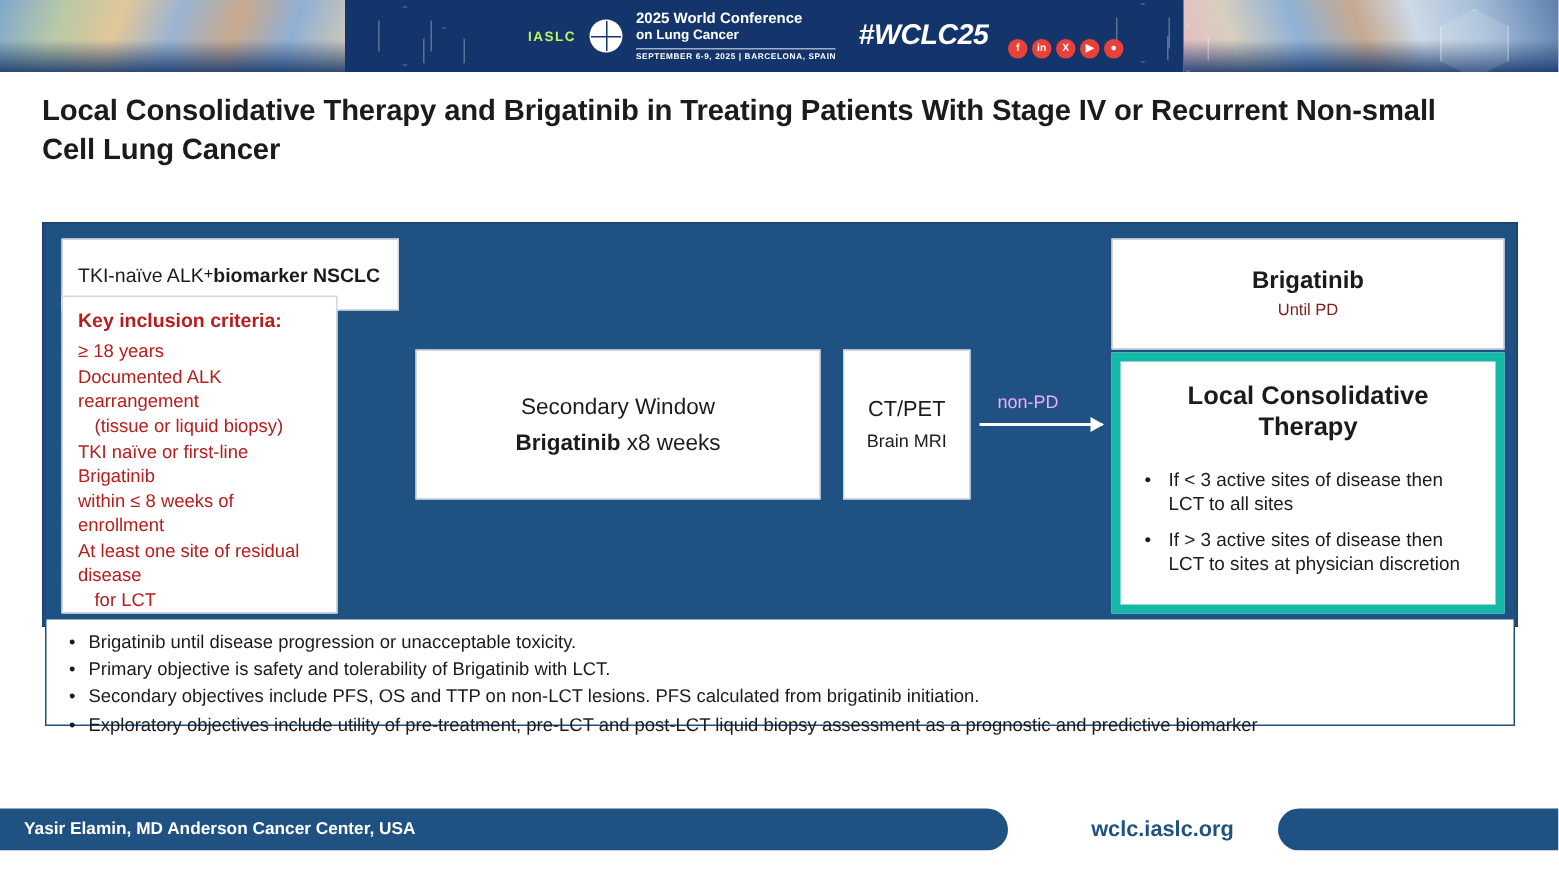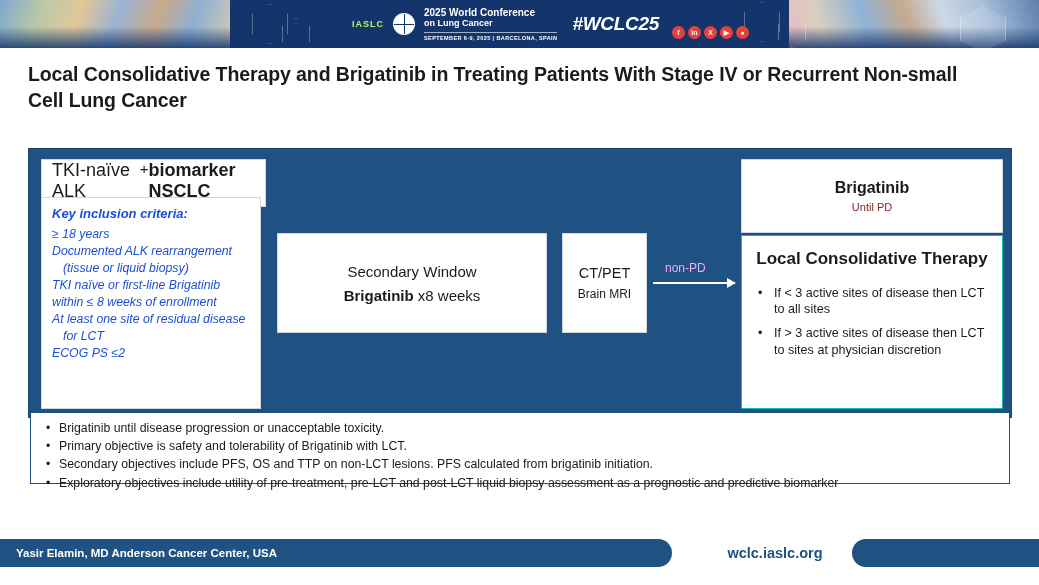"TKI-naïve ALK" .crit-head { align-items: none -> center; font-size: 18px -> 13px }
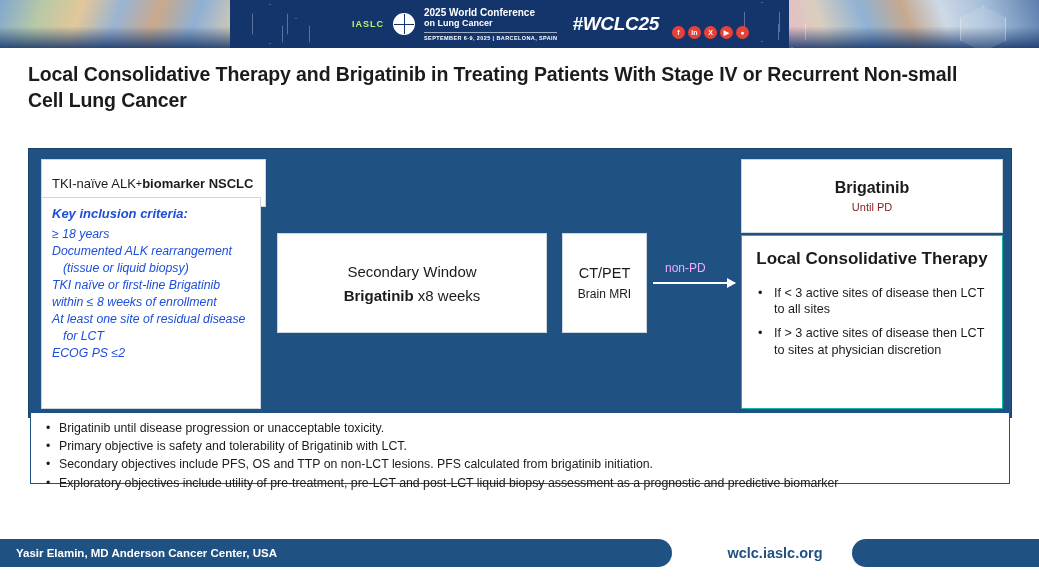"Key inclusion criteria:" .crit-body { color: #1d4ed8 -> #b91c1c; font-style: italic -> none; width: 220px -> 184px }
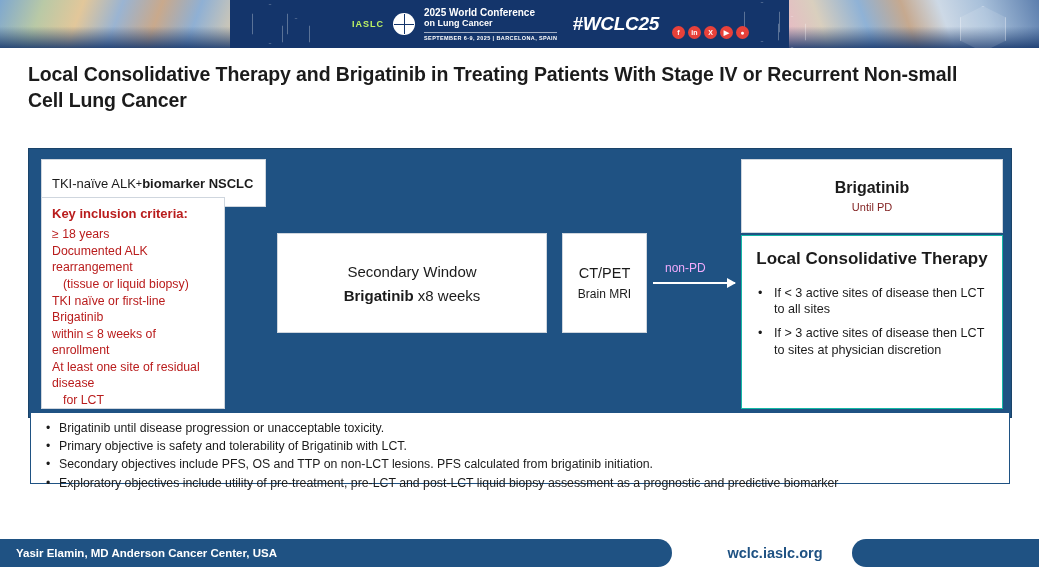"Local Consolidative Therapy" .lct { border: 1px solid #14b8a6 -> 6px solid #14b8a6 }
